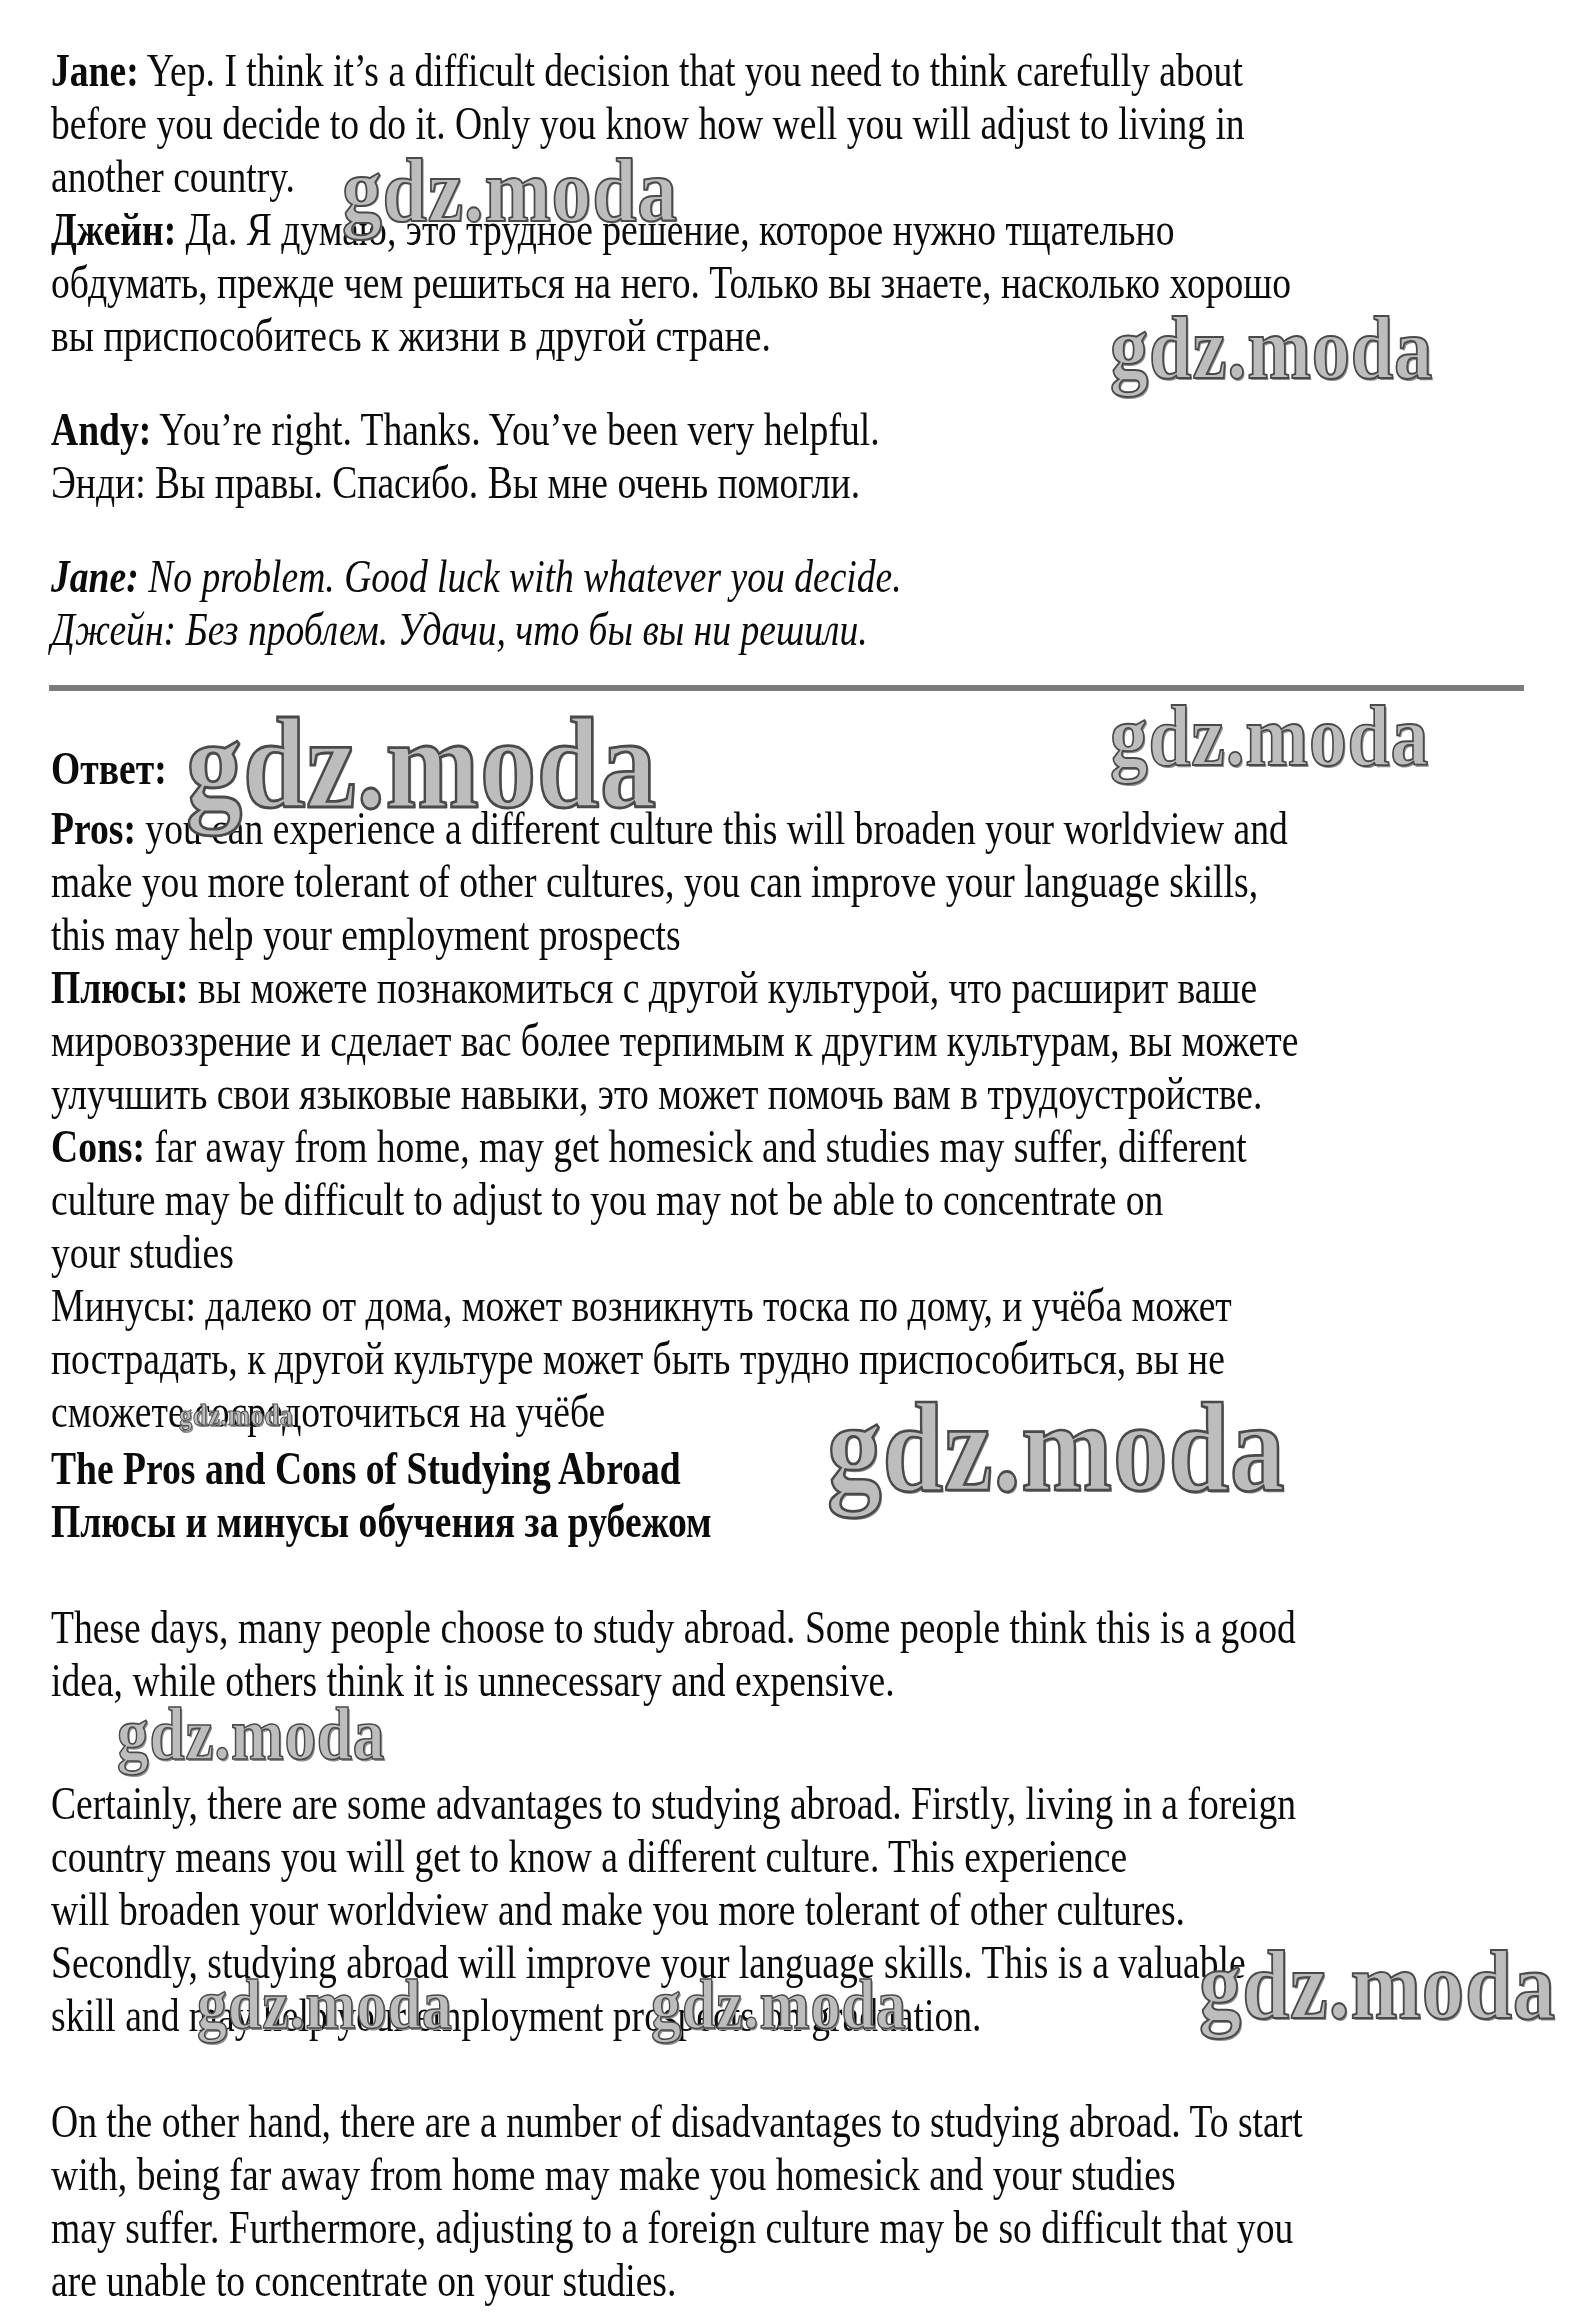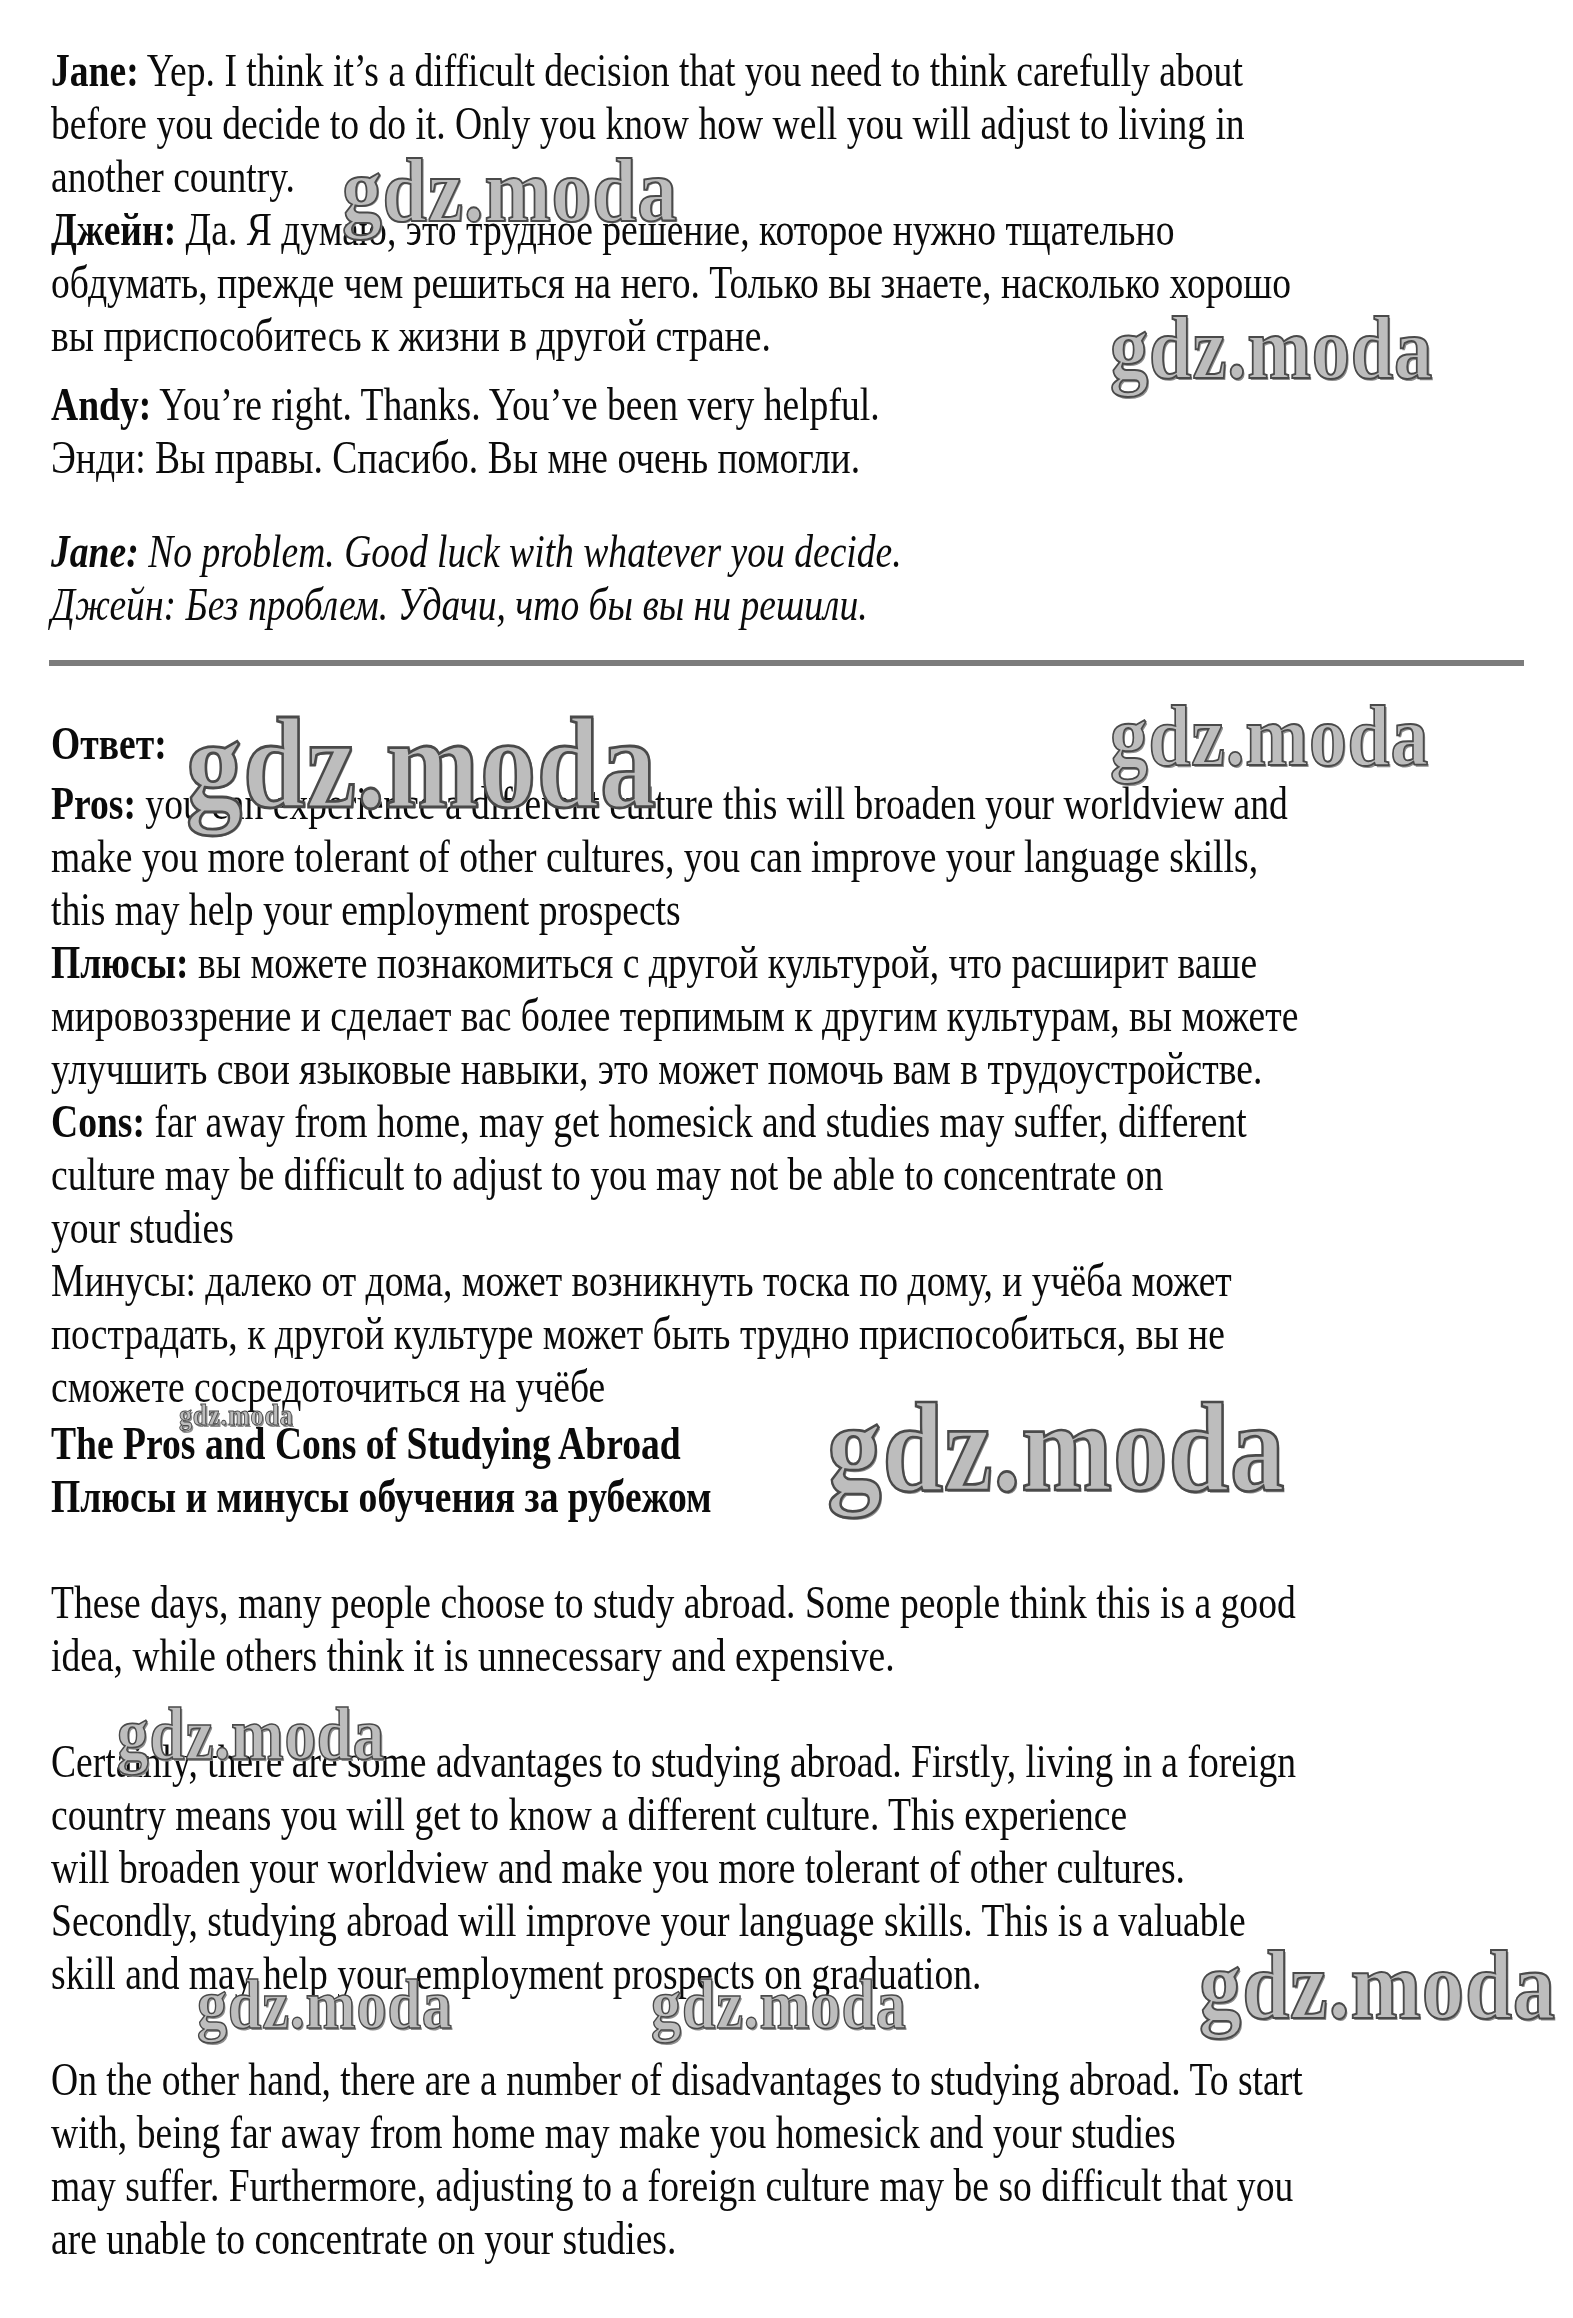"Andy: You’re right. Thanks. You’ve" .b-dialogue-andy { margin-top: 16px -> 41px }
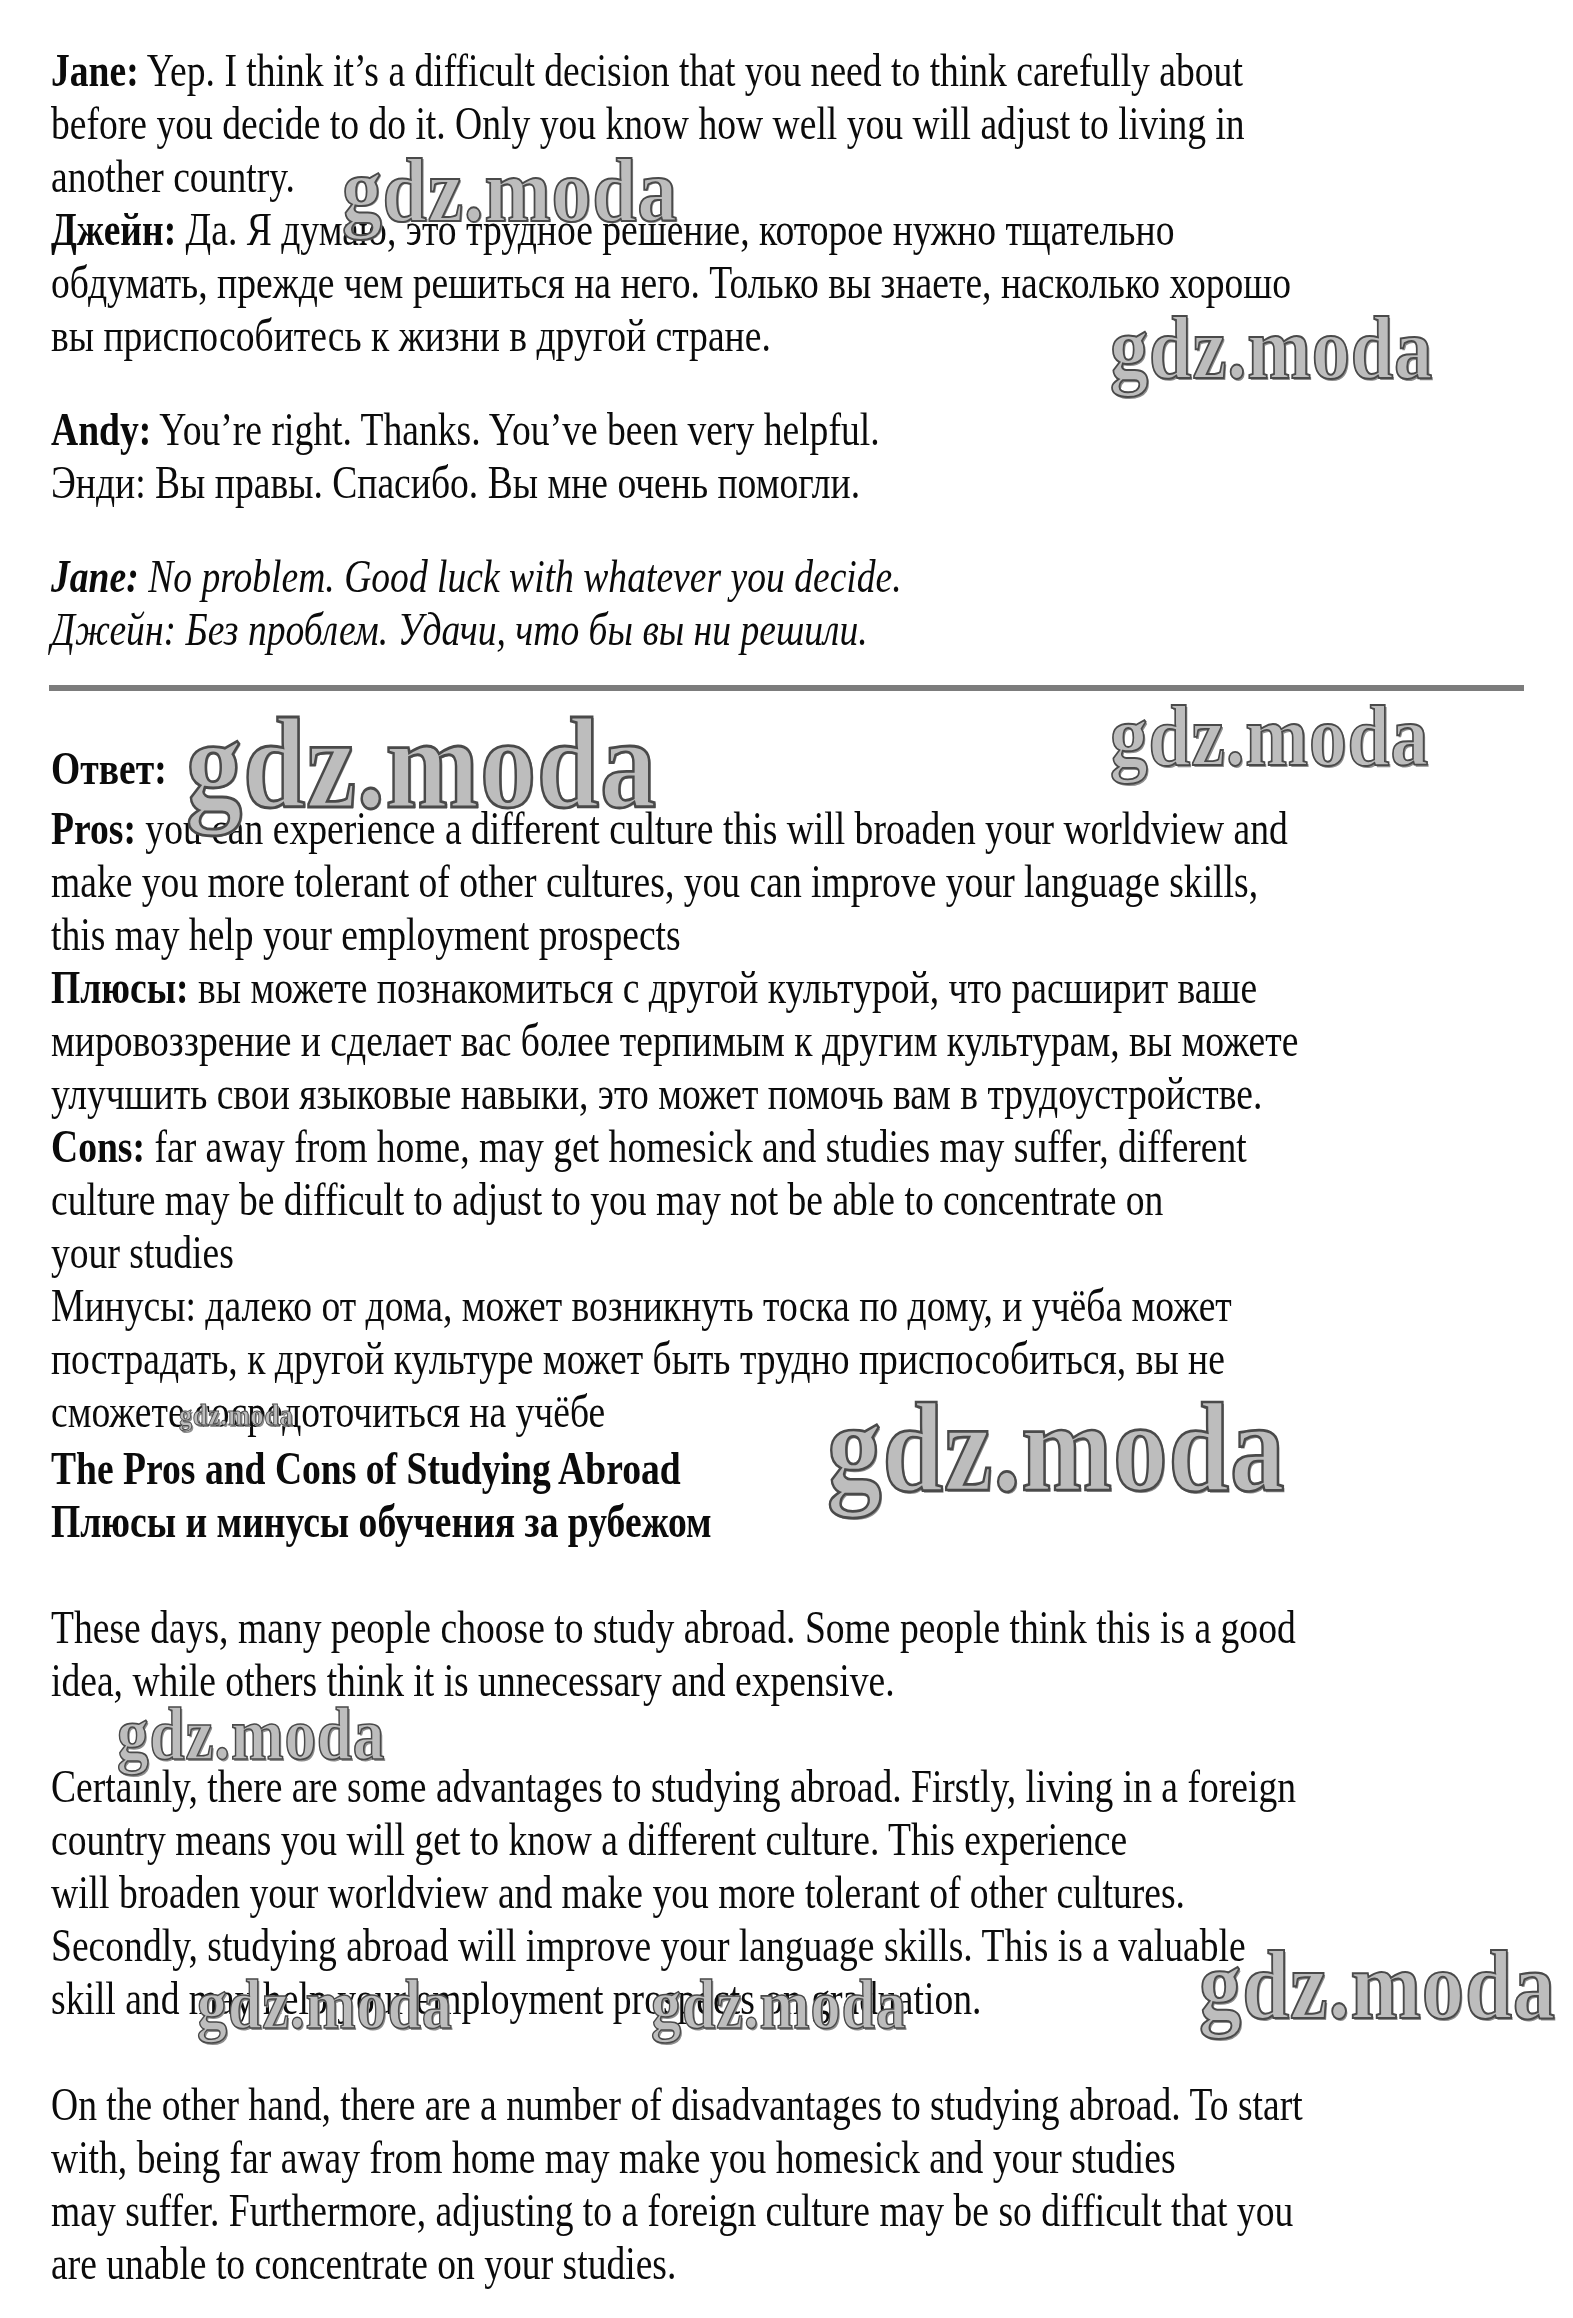"Certainly, there are some advantages" .b-essay-advantages { margin-top: 53px -> 70px }
